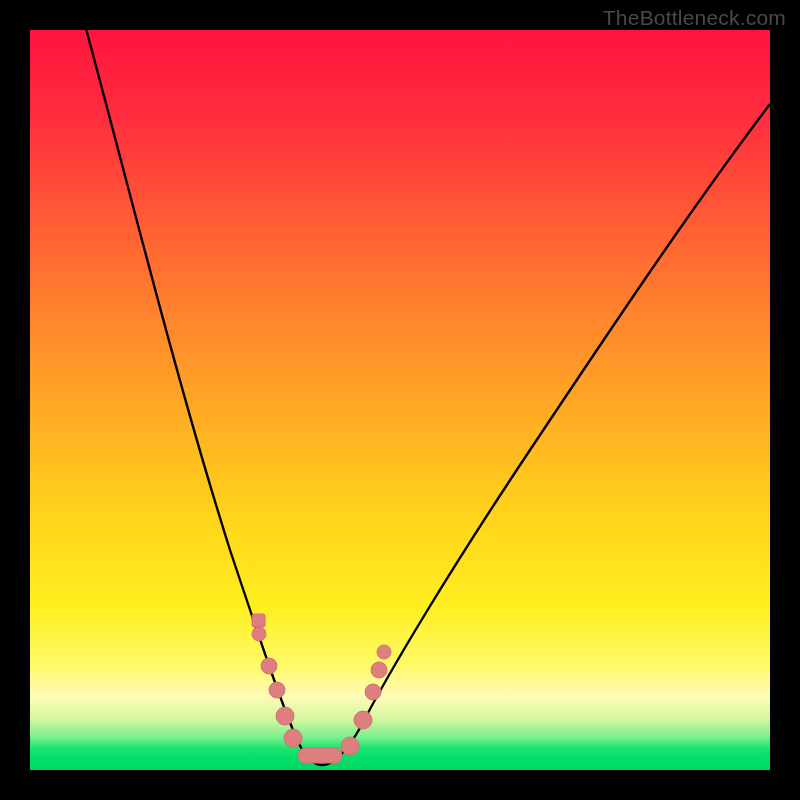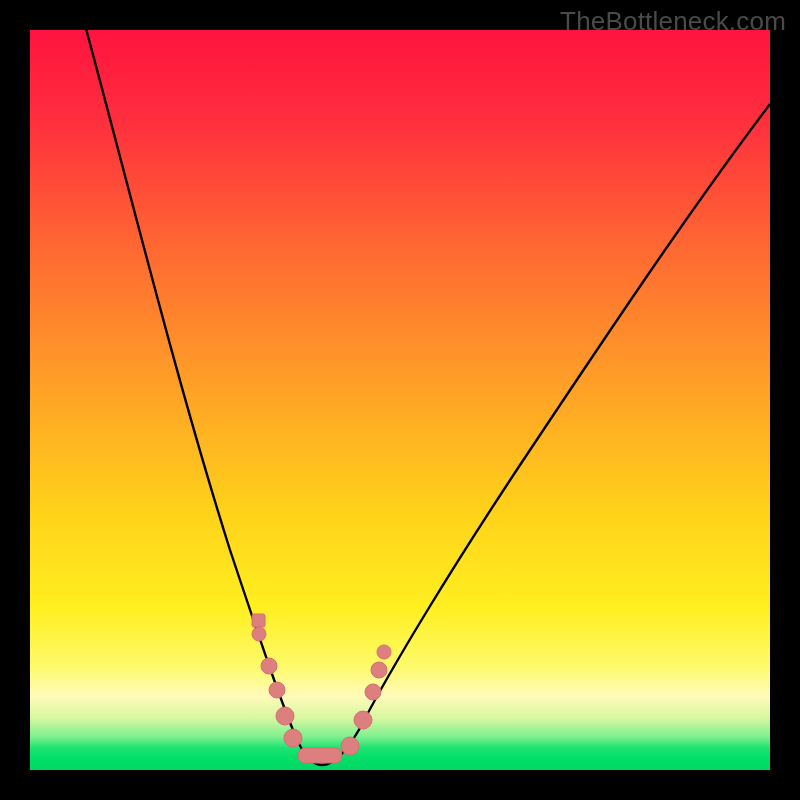"TheBottleneck.com" .watermark { font-size: 26px -> 21px }
